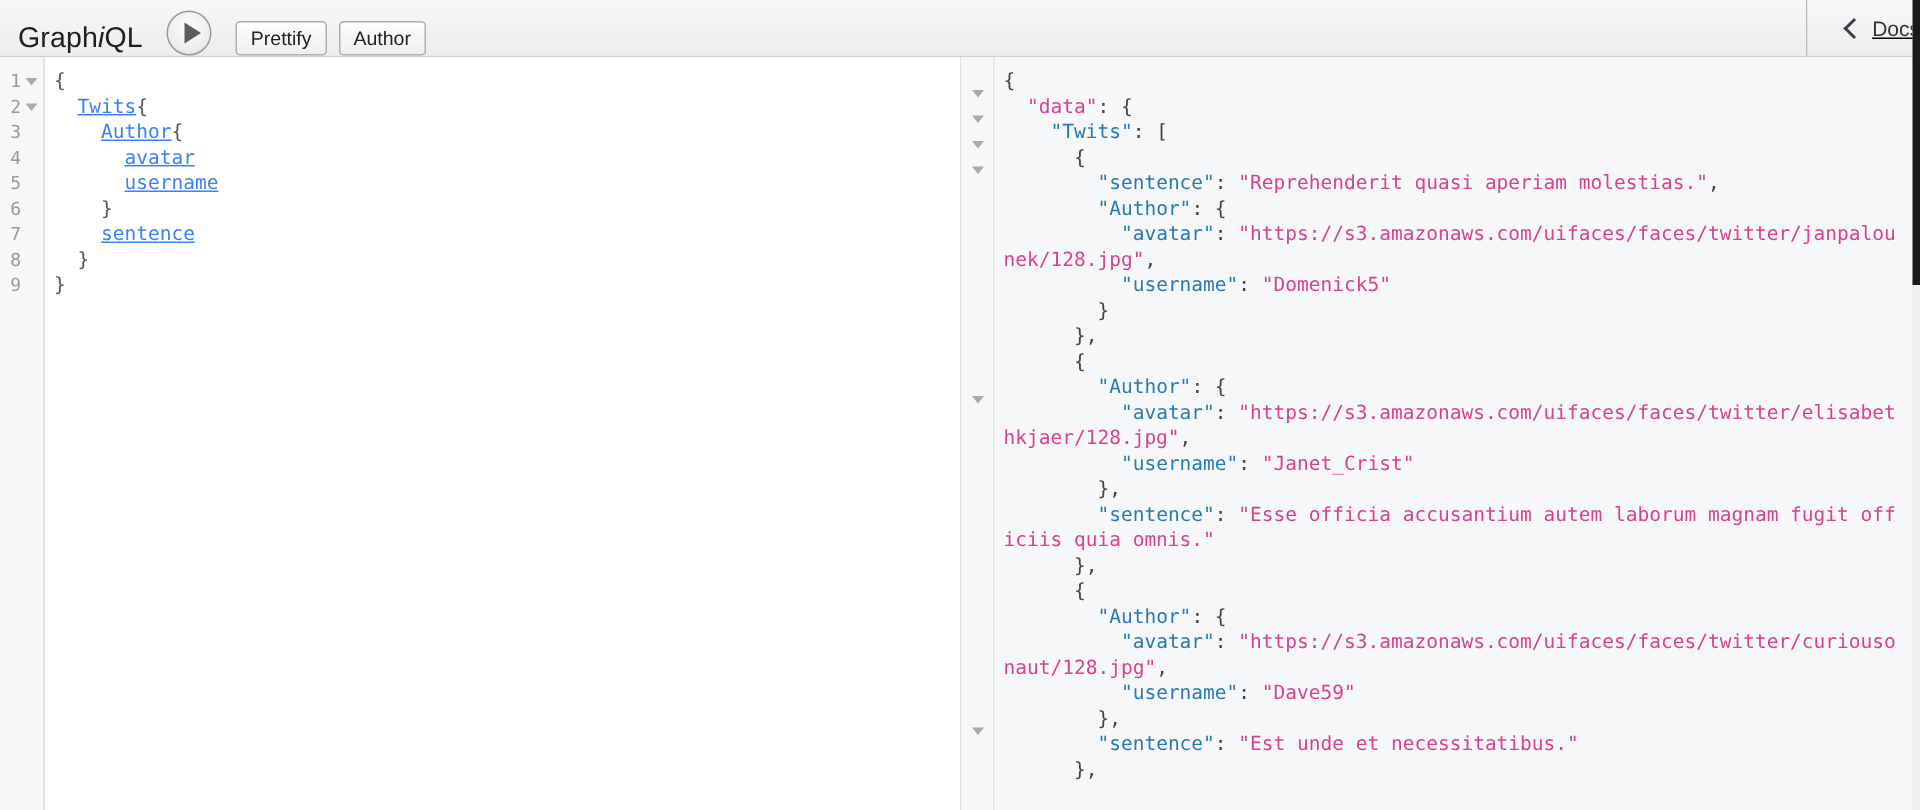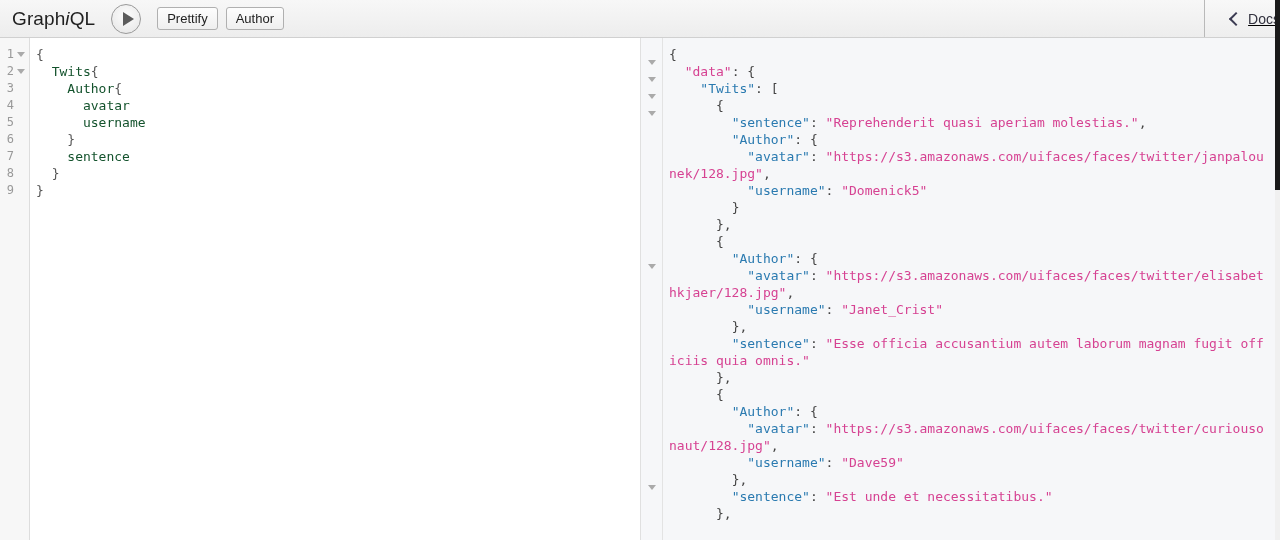"GraphiQL" .toolbar-left { align-items: center -> flex-end }
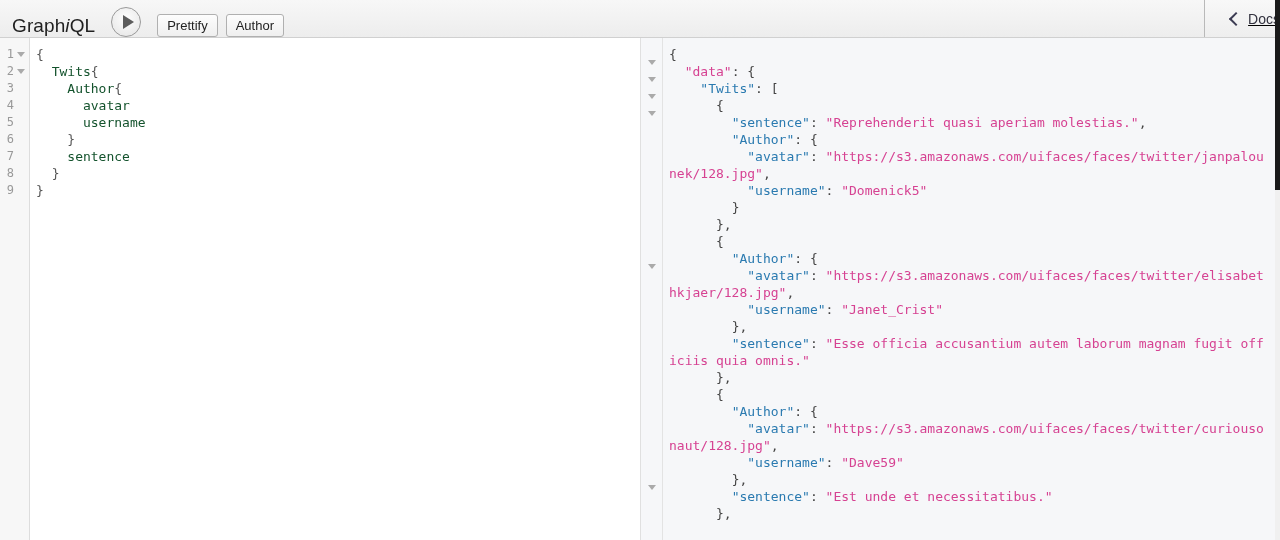"Twits" .tok-field { color: #14532d -> #3b82f6; text-decoration: none -> underline }
